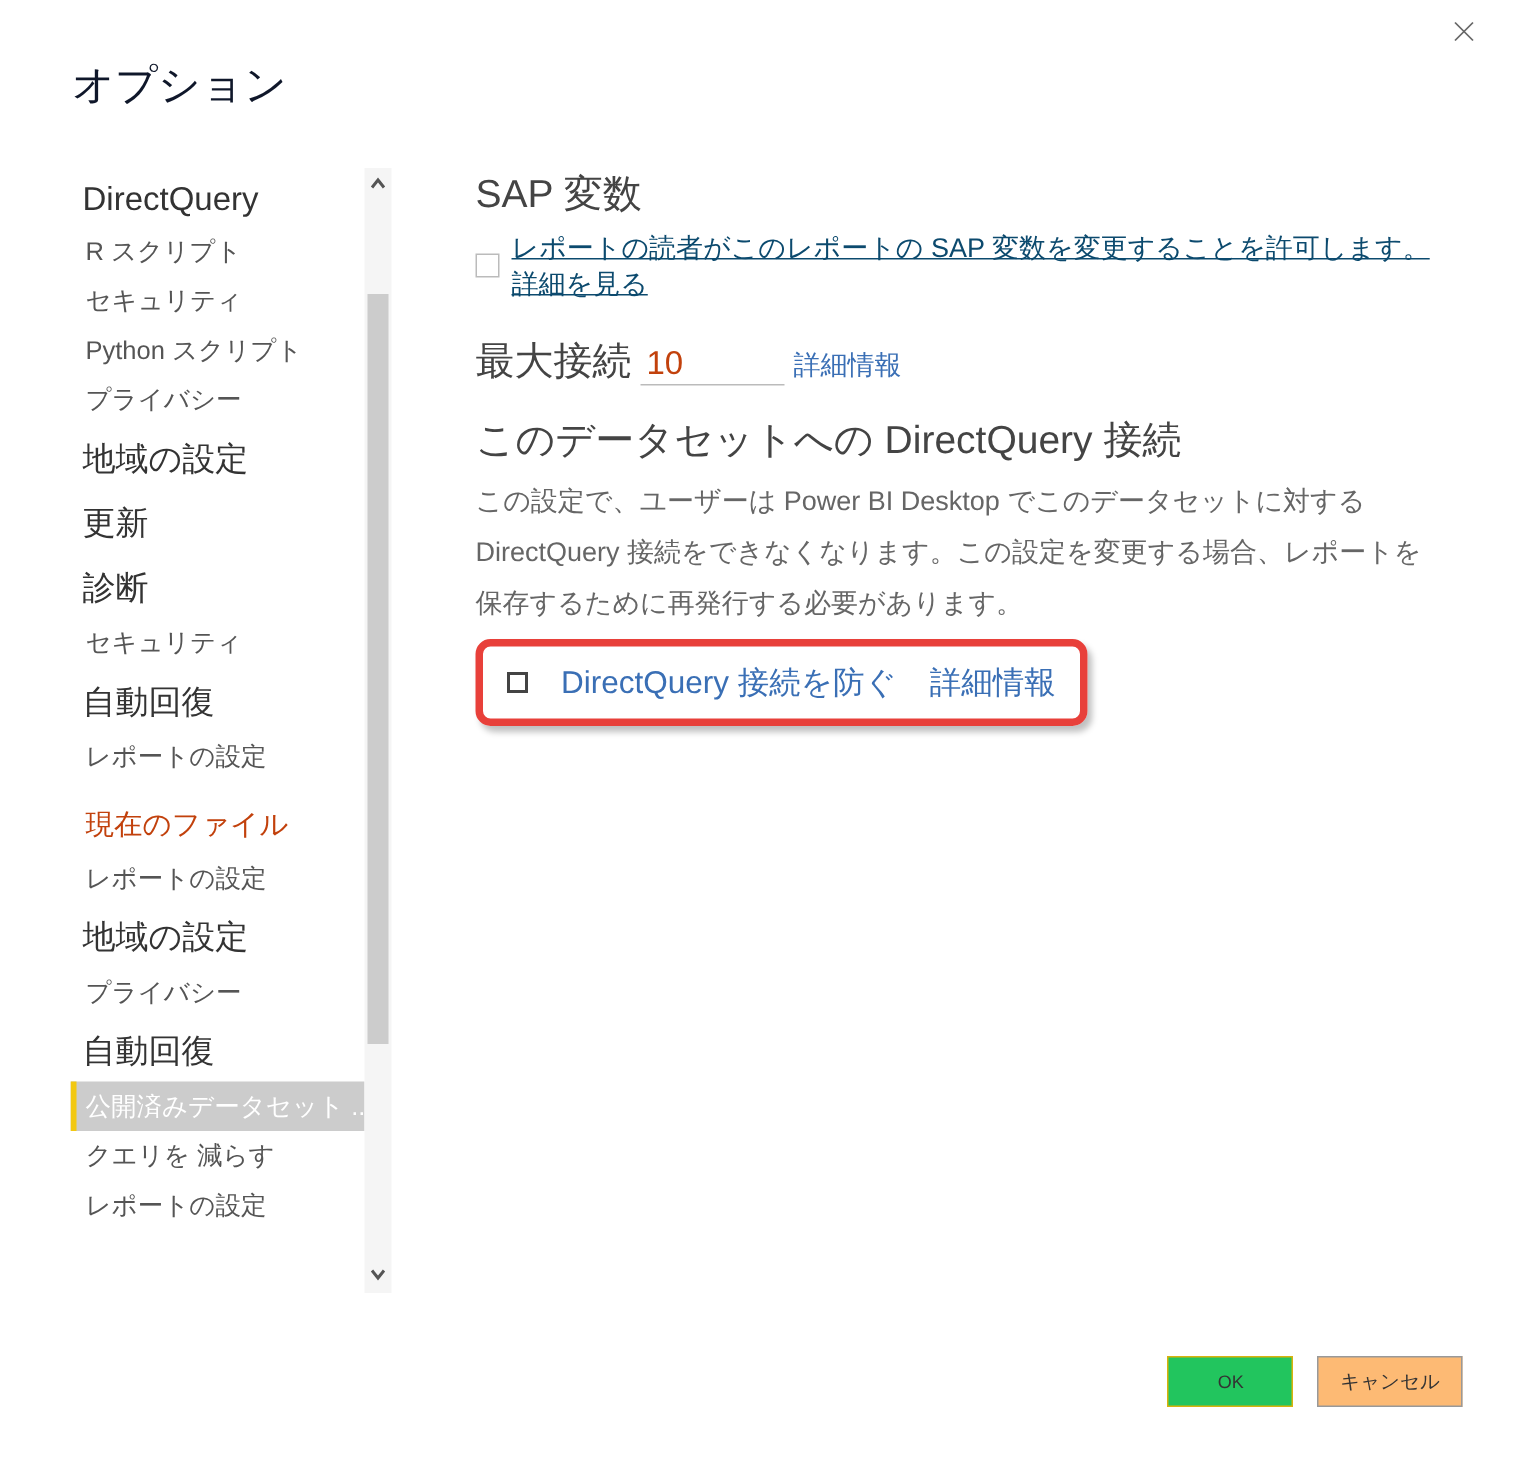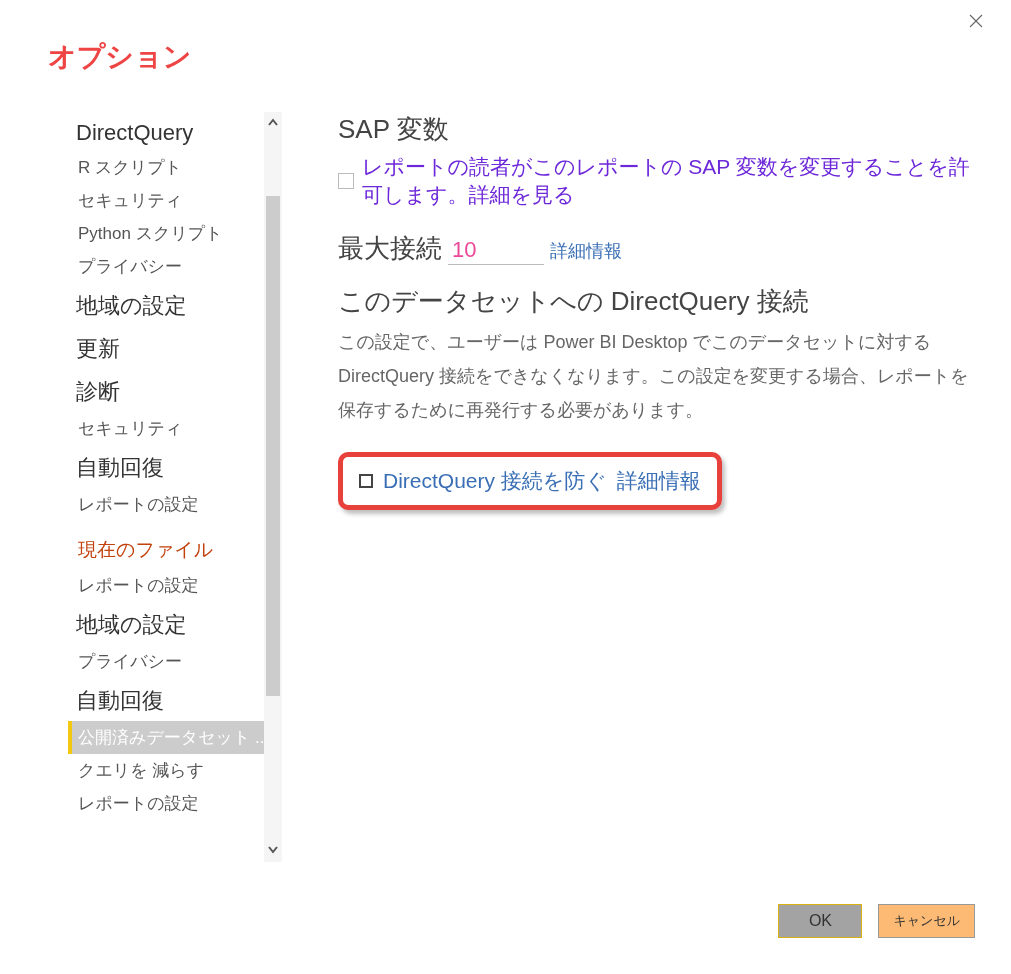"オプション" .dialog-title { color: #ef4444 -> #0f172a; font-weight: 700 -> 400 }
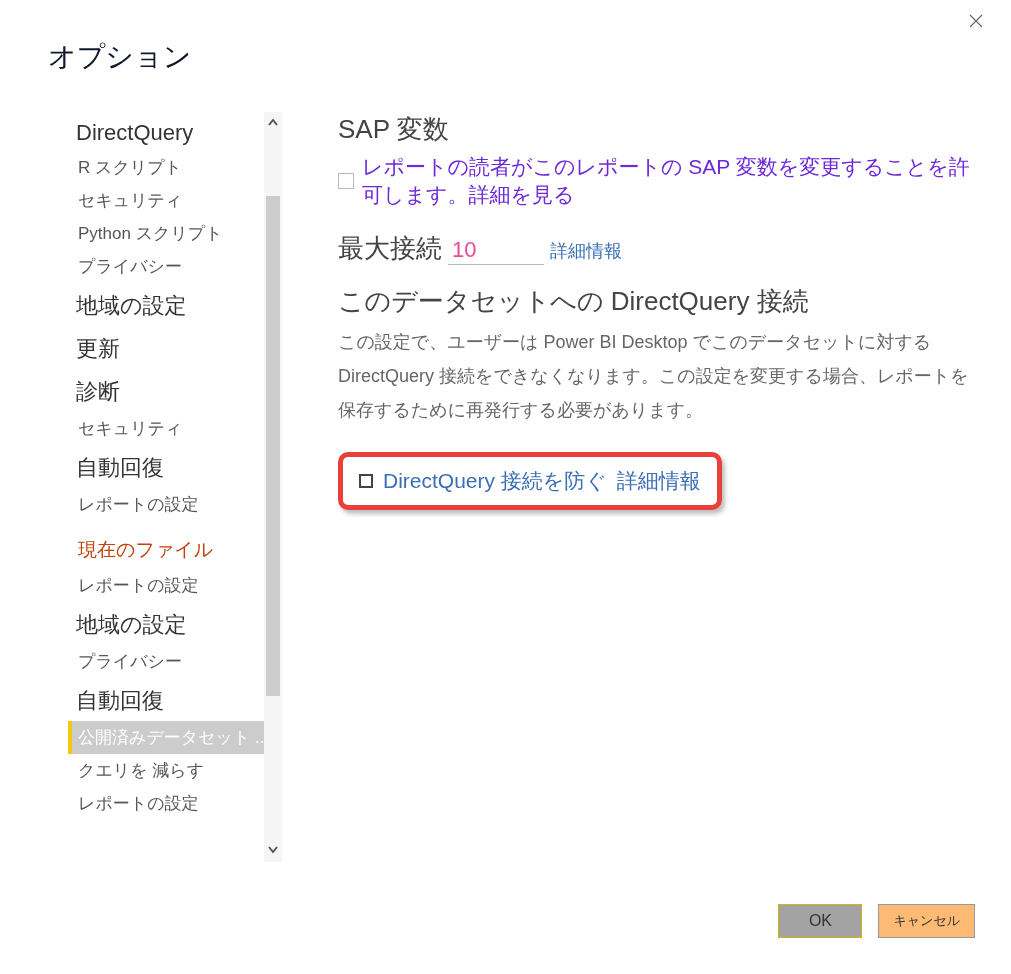"DirectQuery" .sidebar-wrap { margin-left: 68px -> 47px }
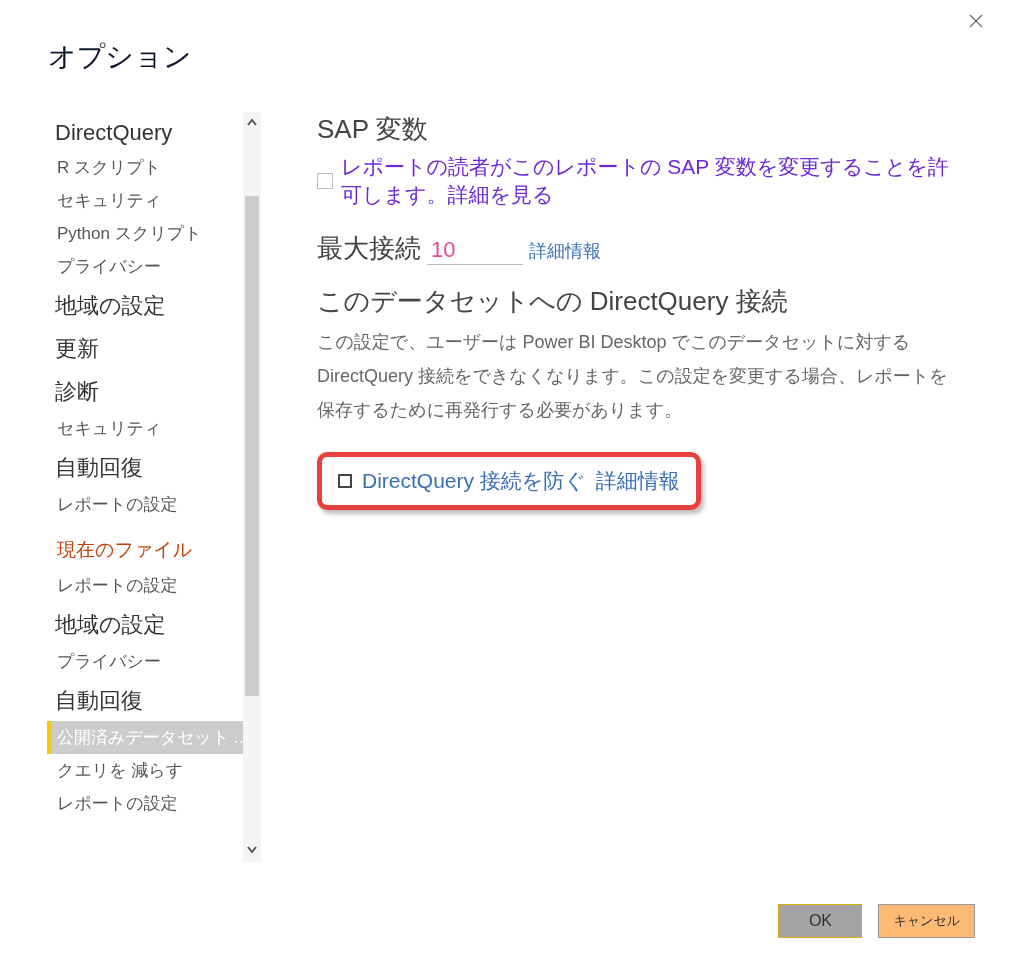"レポートの読者がこのレポートの SAP" .muted { color: #6d28d9 -> #0c4a6e; font-size: 21px -> 18px; text-decoration: none -> underline }
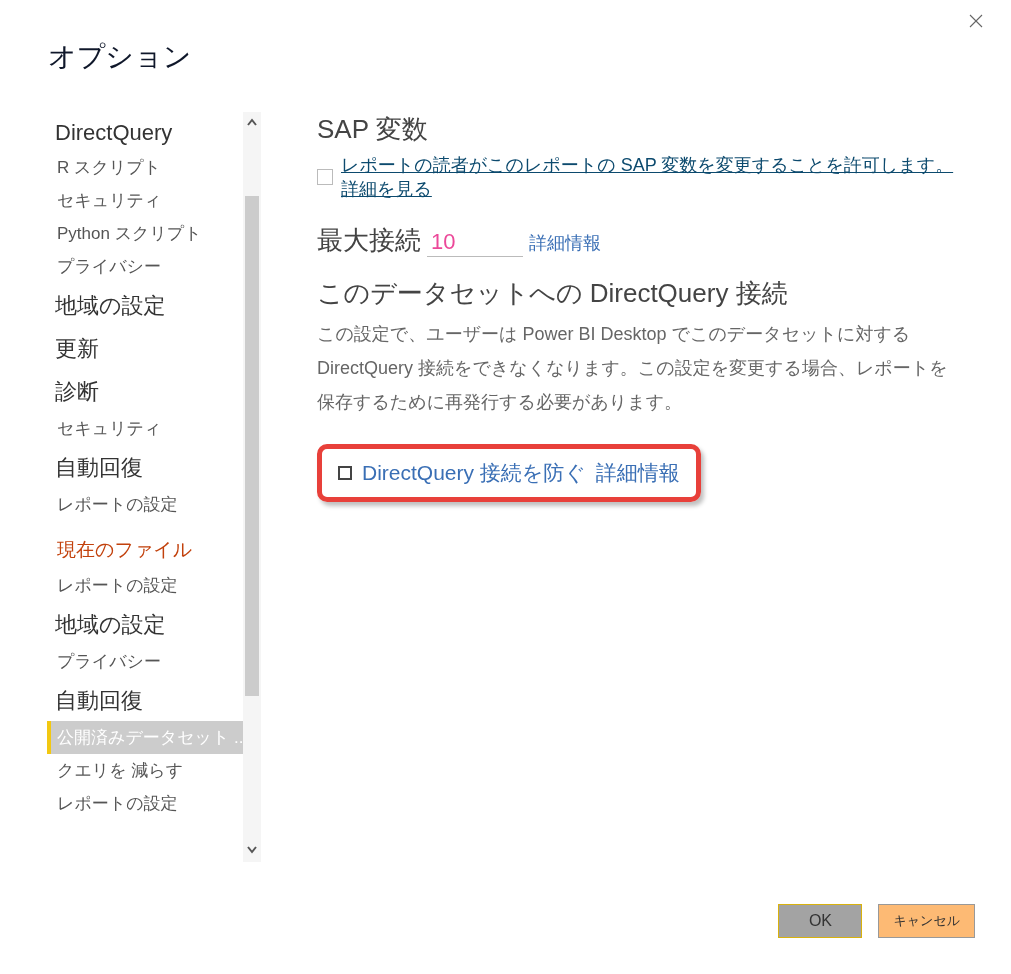"10" .maxconn-input { color: #ec4899 -> #c2410c }
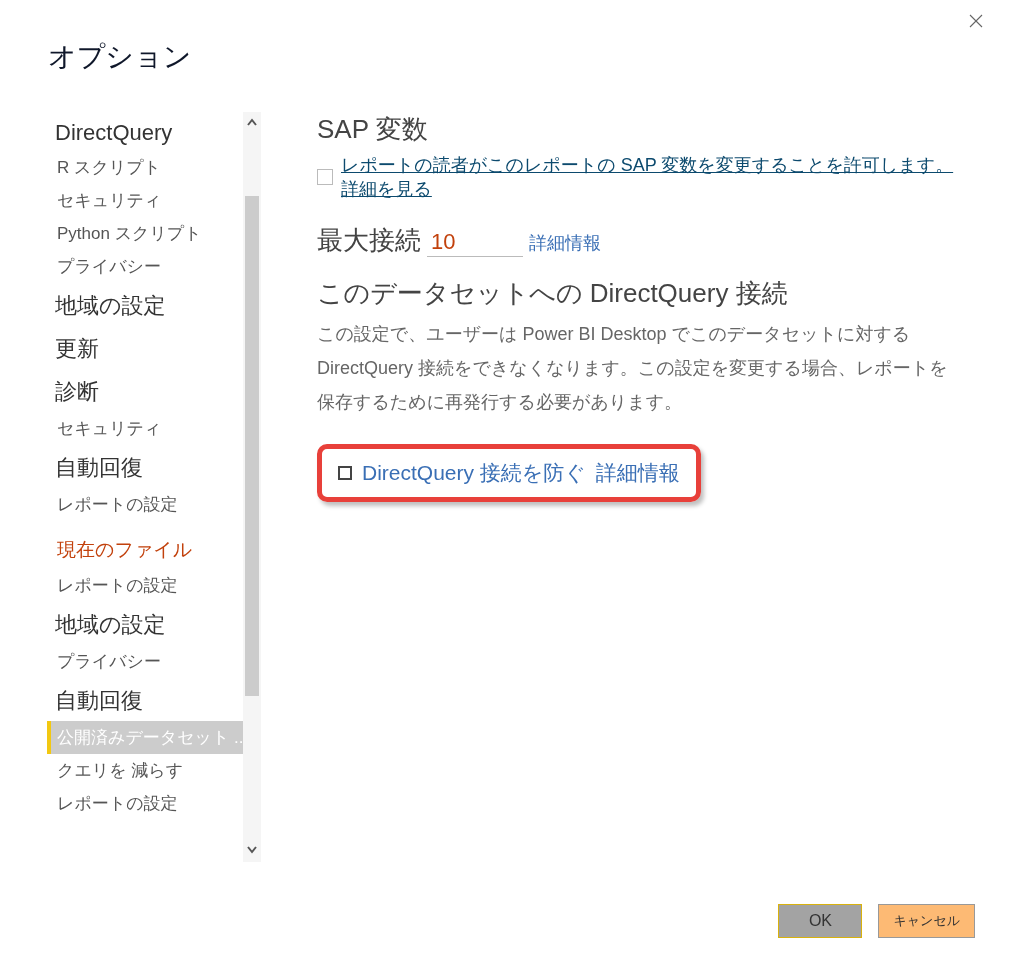"この設定で、ユーザーは Power BI Desktop" .desc { margin-bottom: 20px -> 2px }
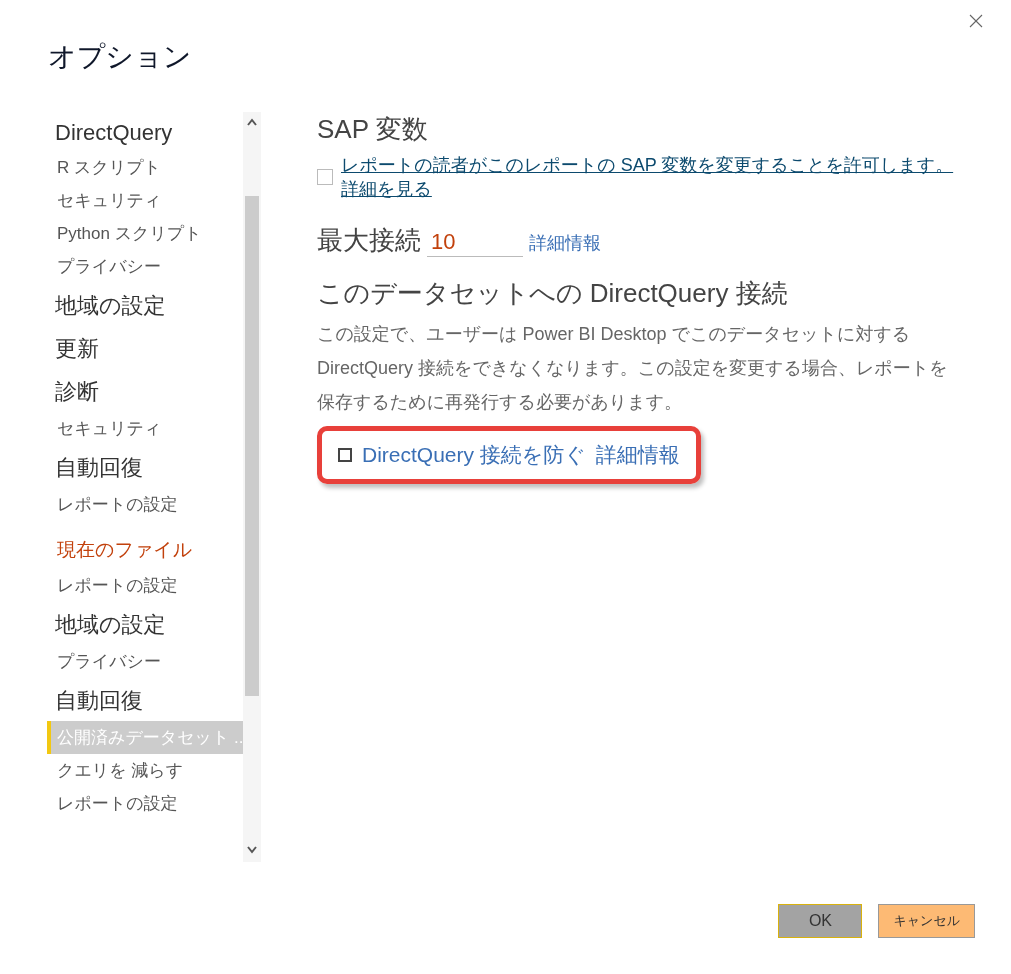"DirectQuery 接続を防ぐ" .highlight-box { gap: 10px -> 22px }
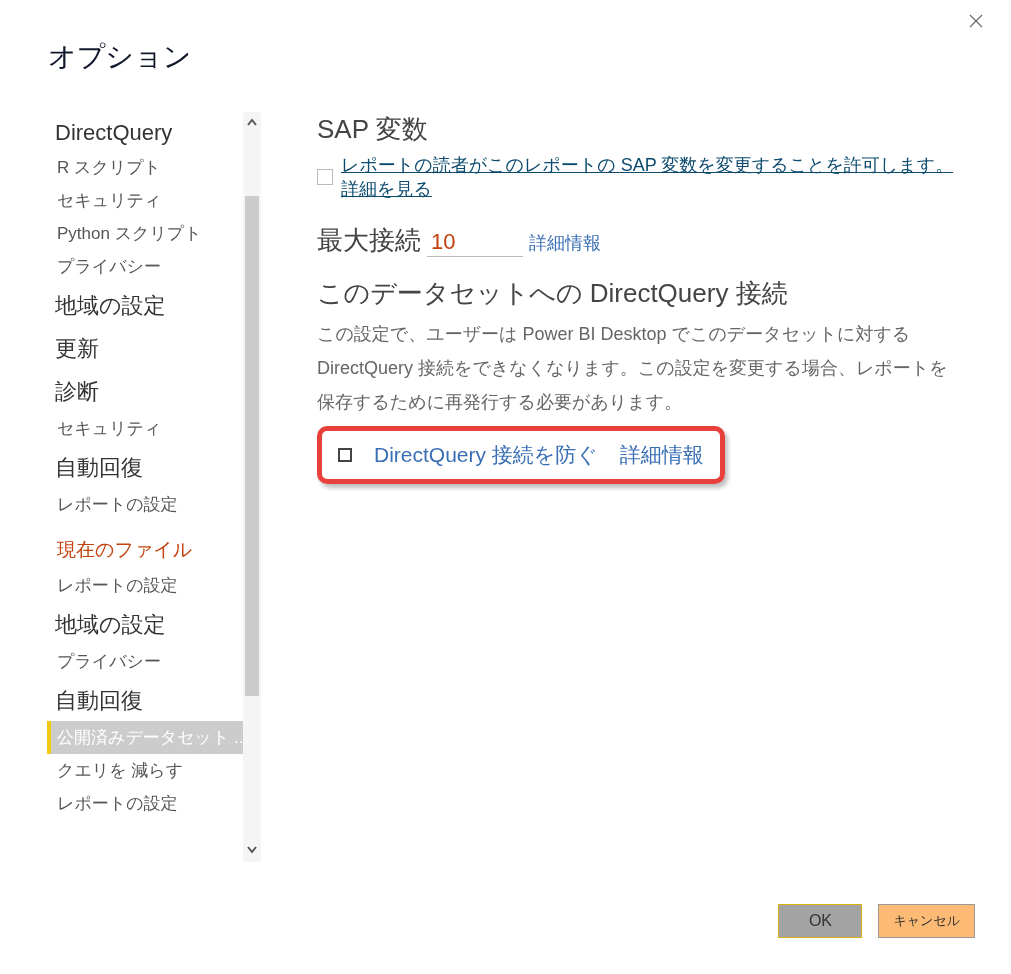"OK" .btn.primary { background: #a3a3a3 -> #22c55e; font-size: 16px -> 12px }
